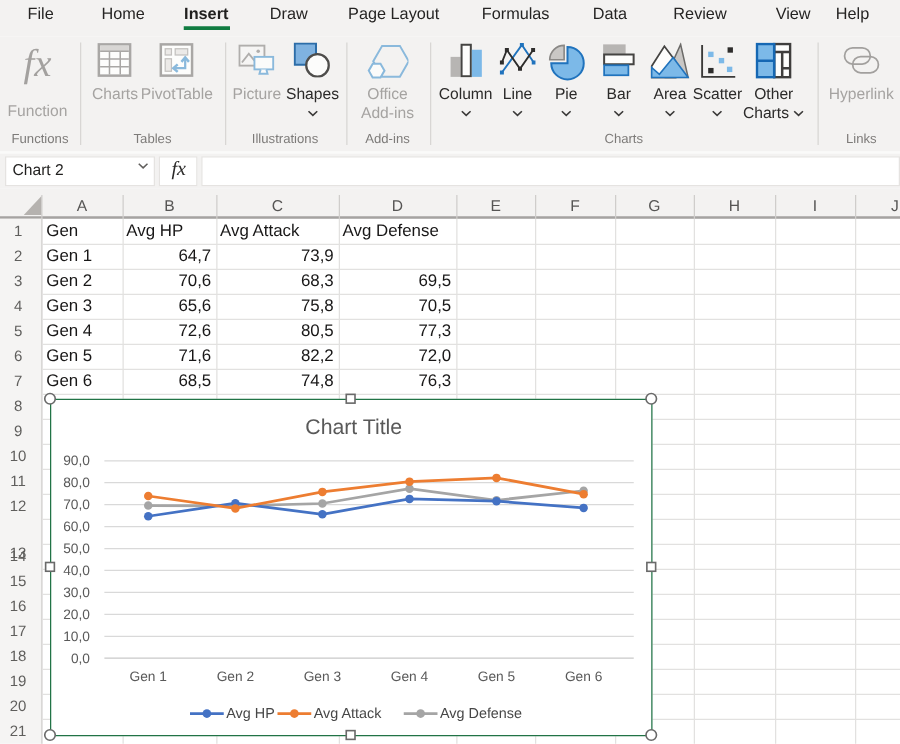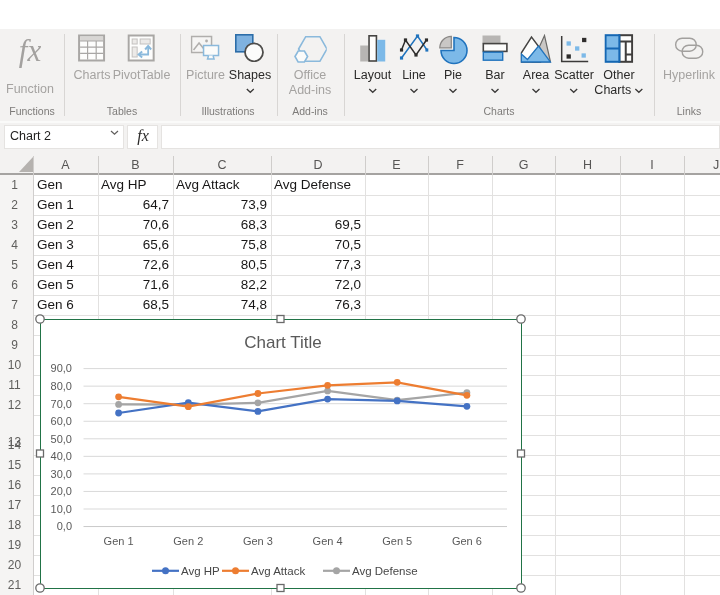"File" div { html: none -> <div> <div>File</div> <div>Home</div> <div>Insert</div> <div>Draw</div> <div>Page Layout</div> <div>Formulas</div> <div>Data</div> <div>Review</div> <div>View</div> <div>Help</div> <div></div> </div> }
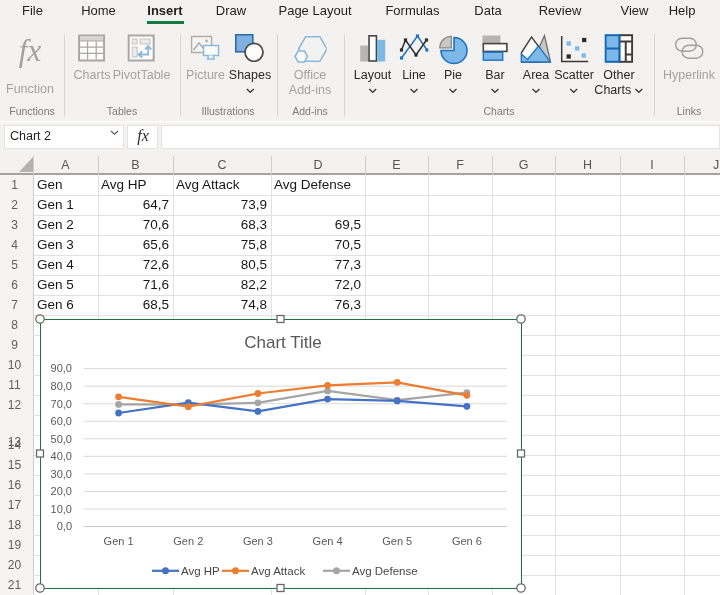"Layout" div.rlabel { text: Layout -> Column }
